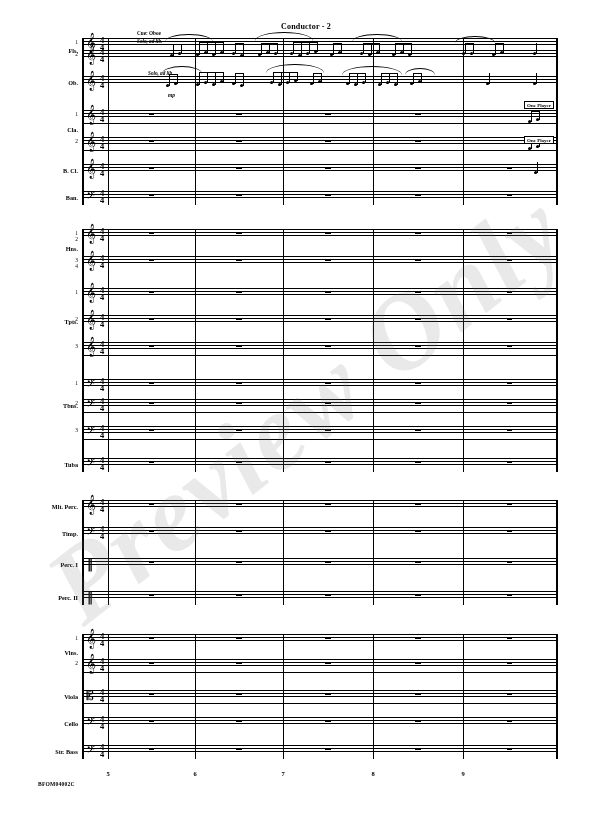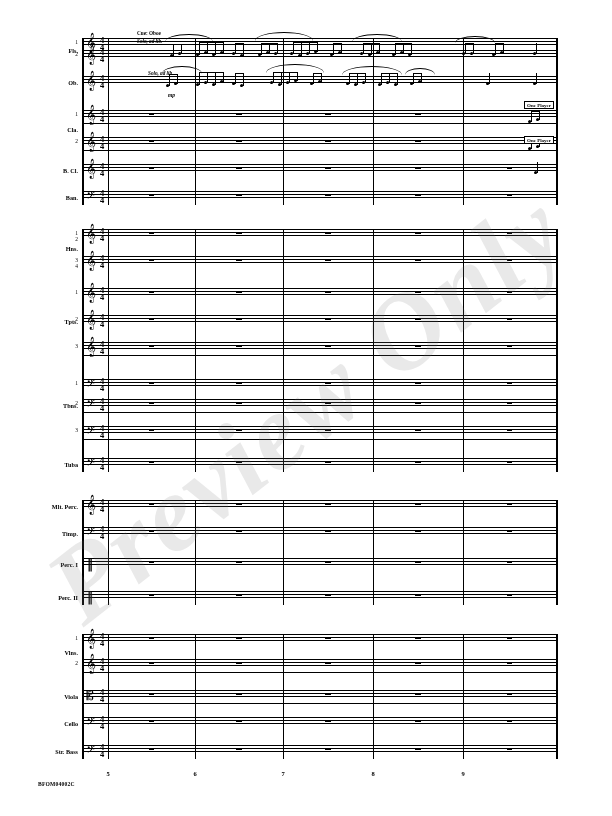"Conductor - 2" div.page-header { html: none -> <div>Conductor - 2</div> }
